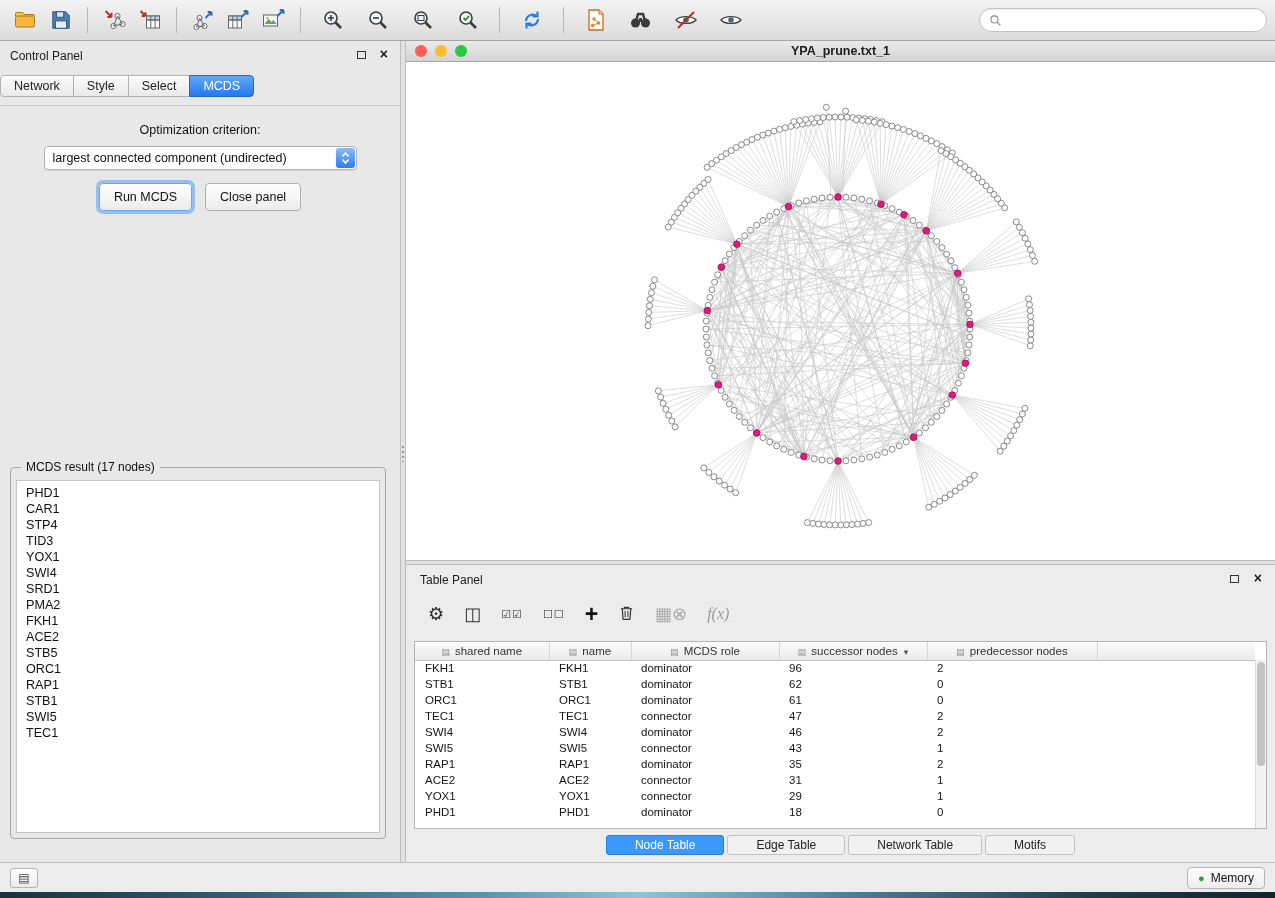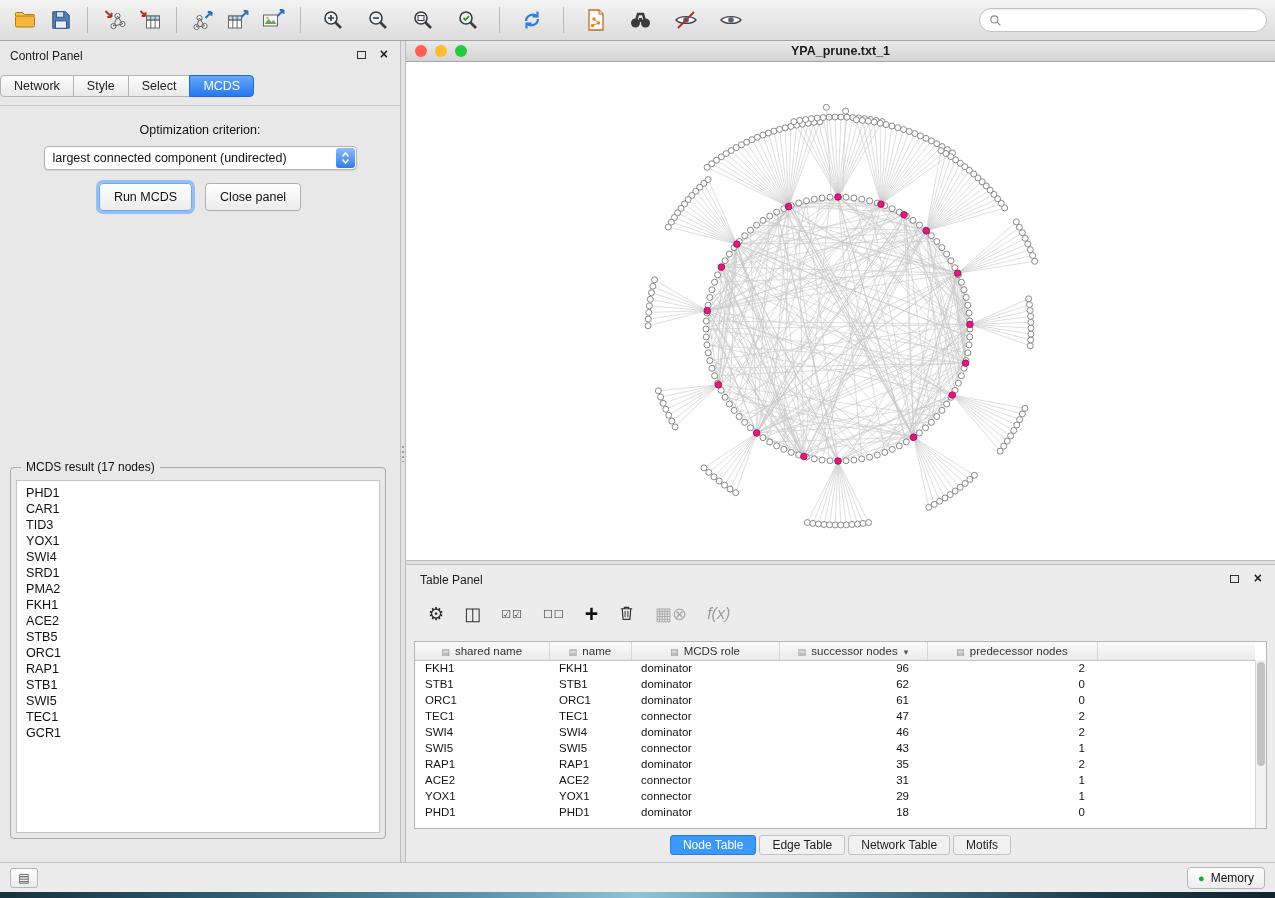"STP4" div.mcds-item { html: none -> <div>STP4</div> }
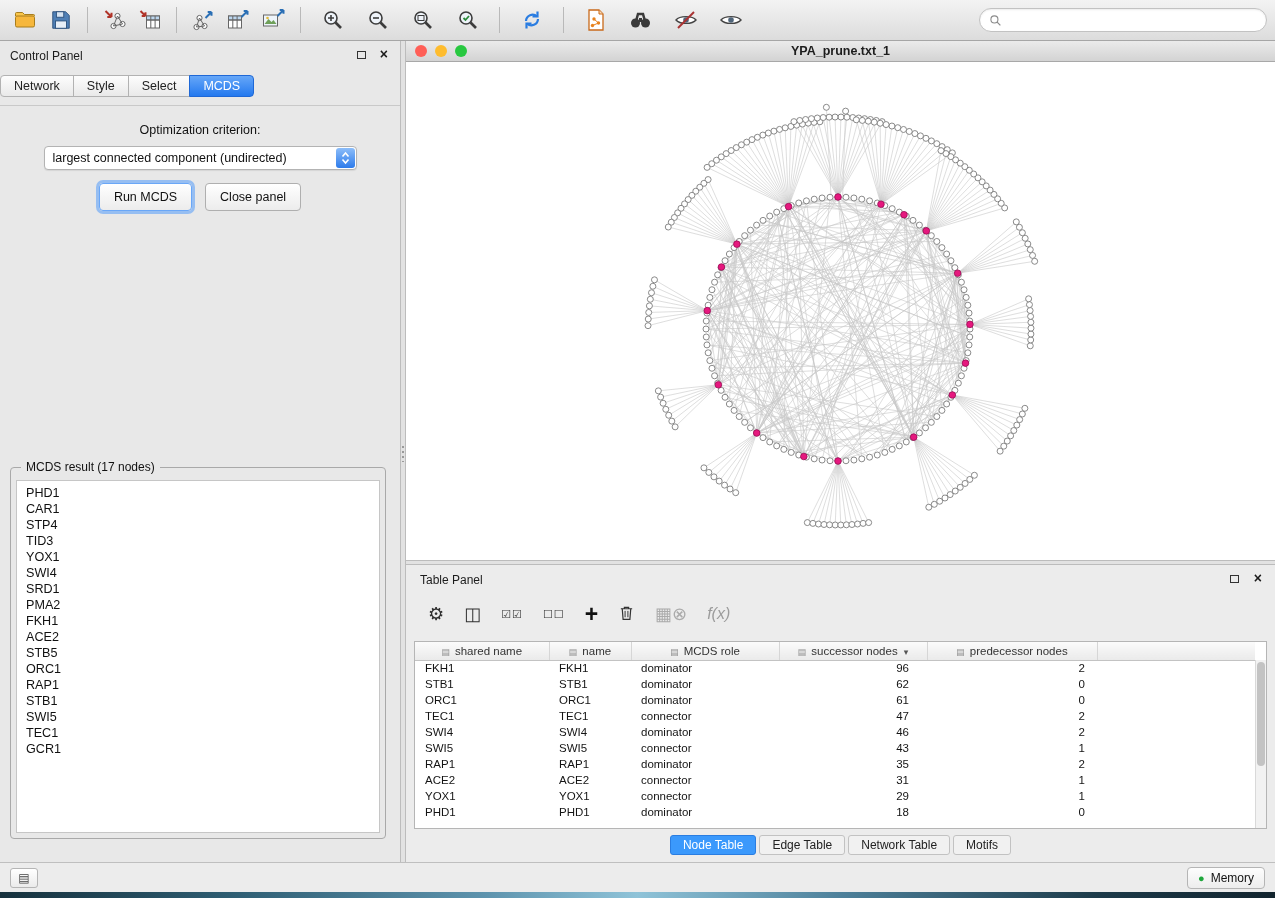"f(x)" .ticon.fx { font-family: Liberation Sans, sans-serif -> Liberation Serif, serif }
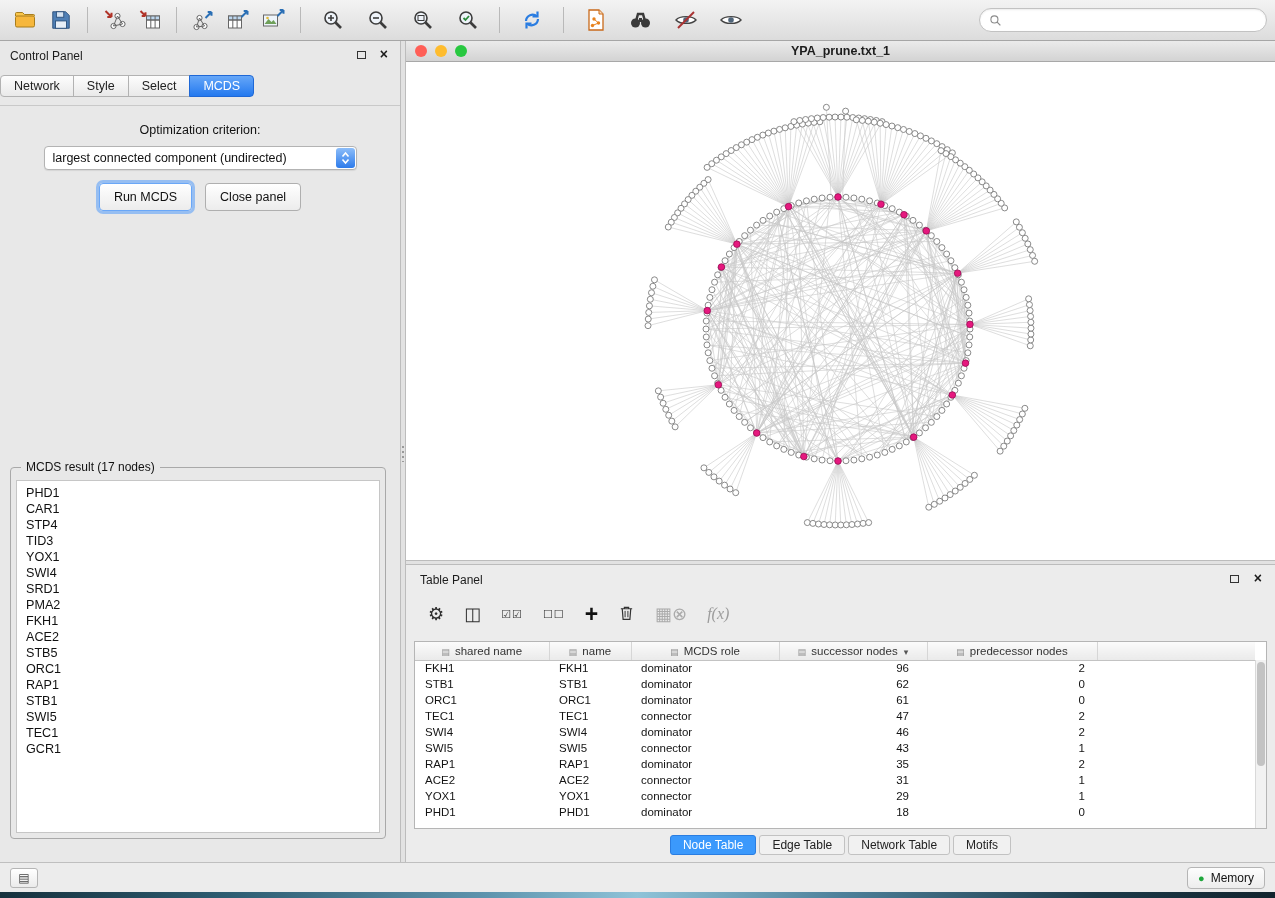"96" tbody td.num { text-align: right -> left }
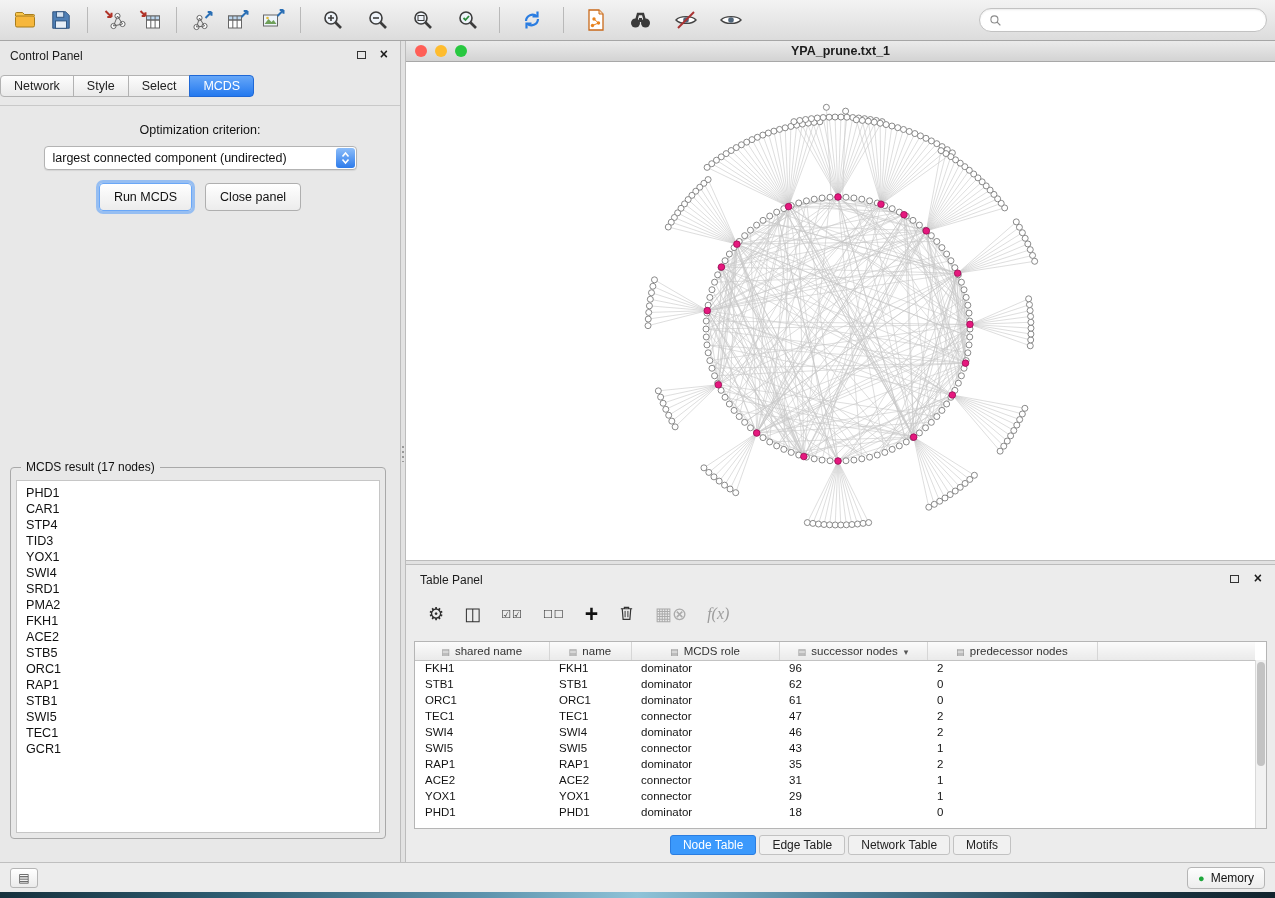"GCR1" div.mcds-item { html: <div>GCR1</div> -> none }
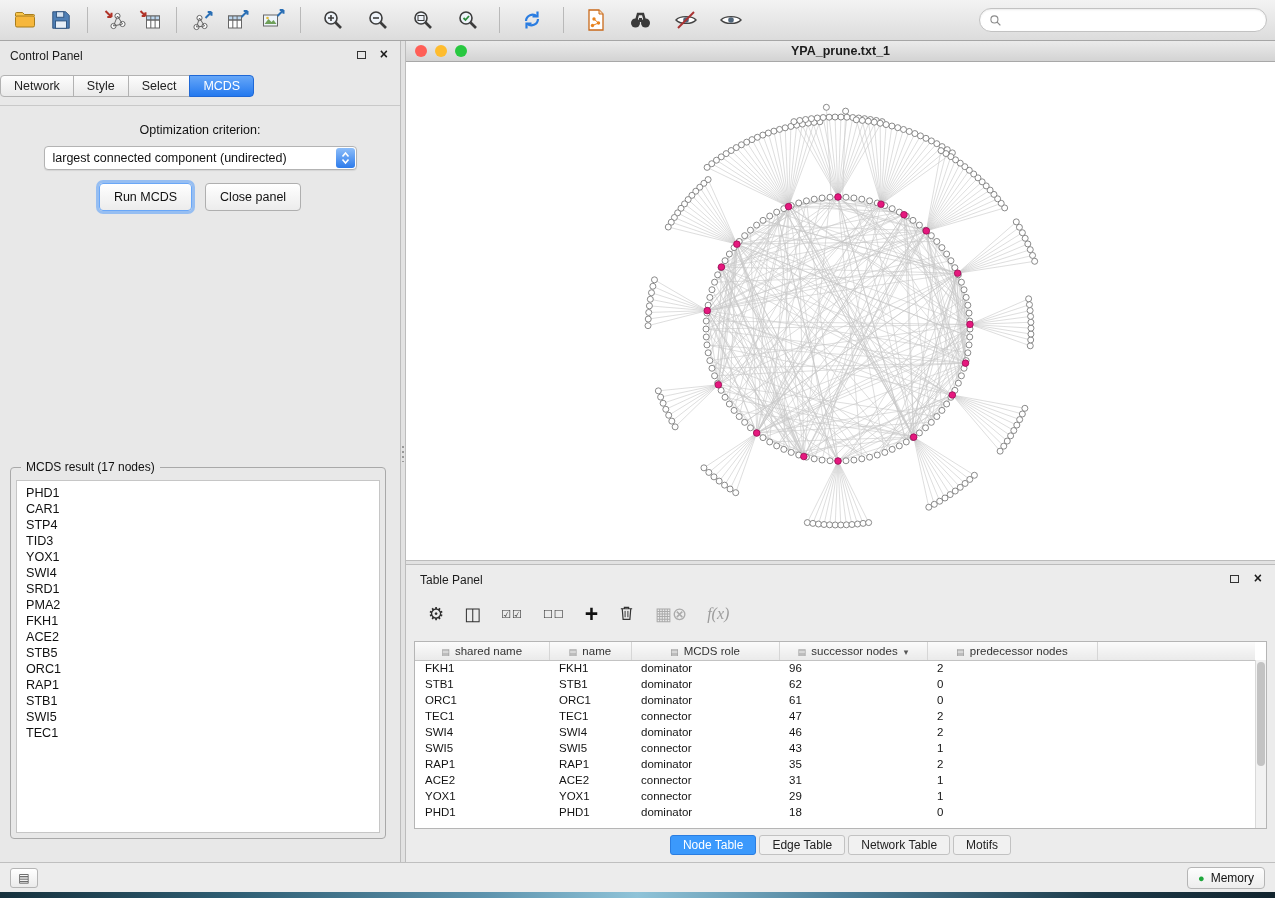"Node Table" .tp-tab { padding: 2px 12px -> 2px 28px }
